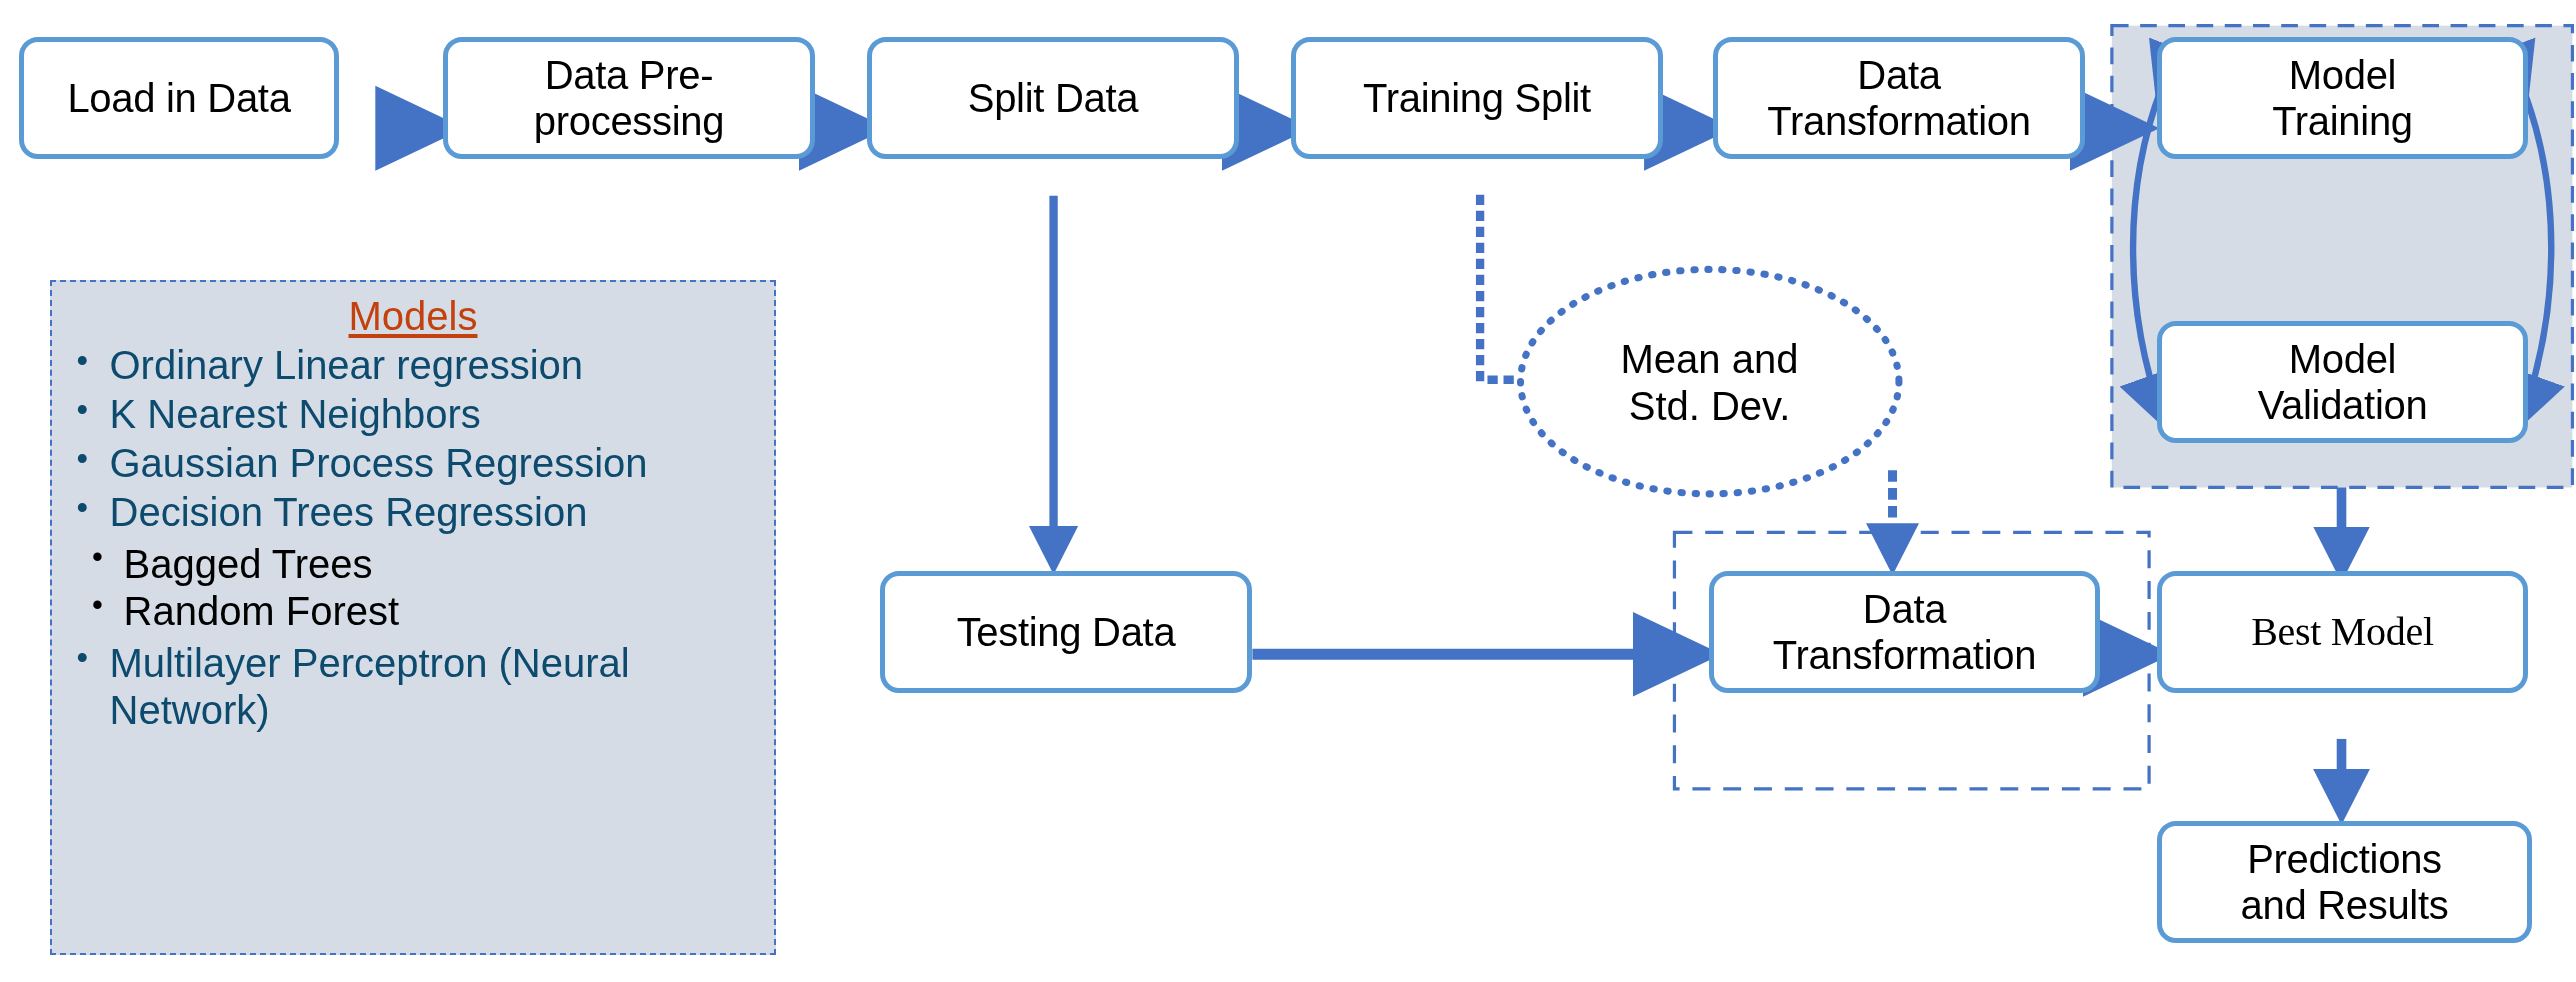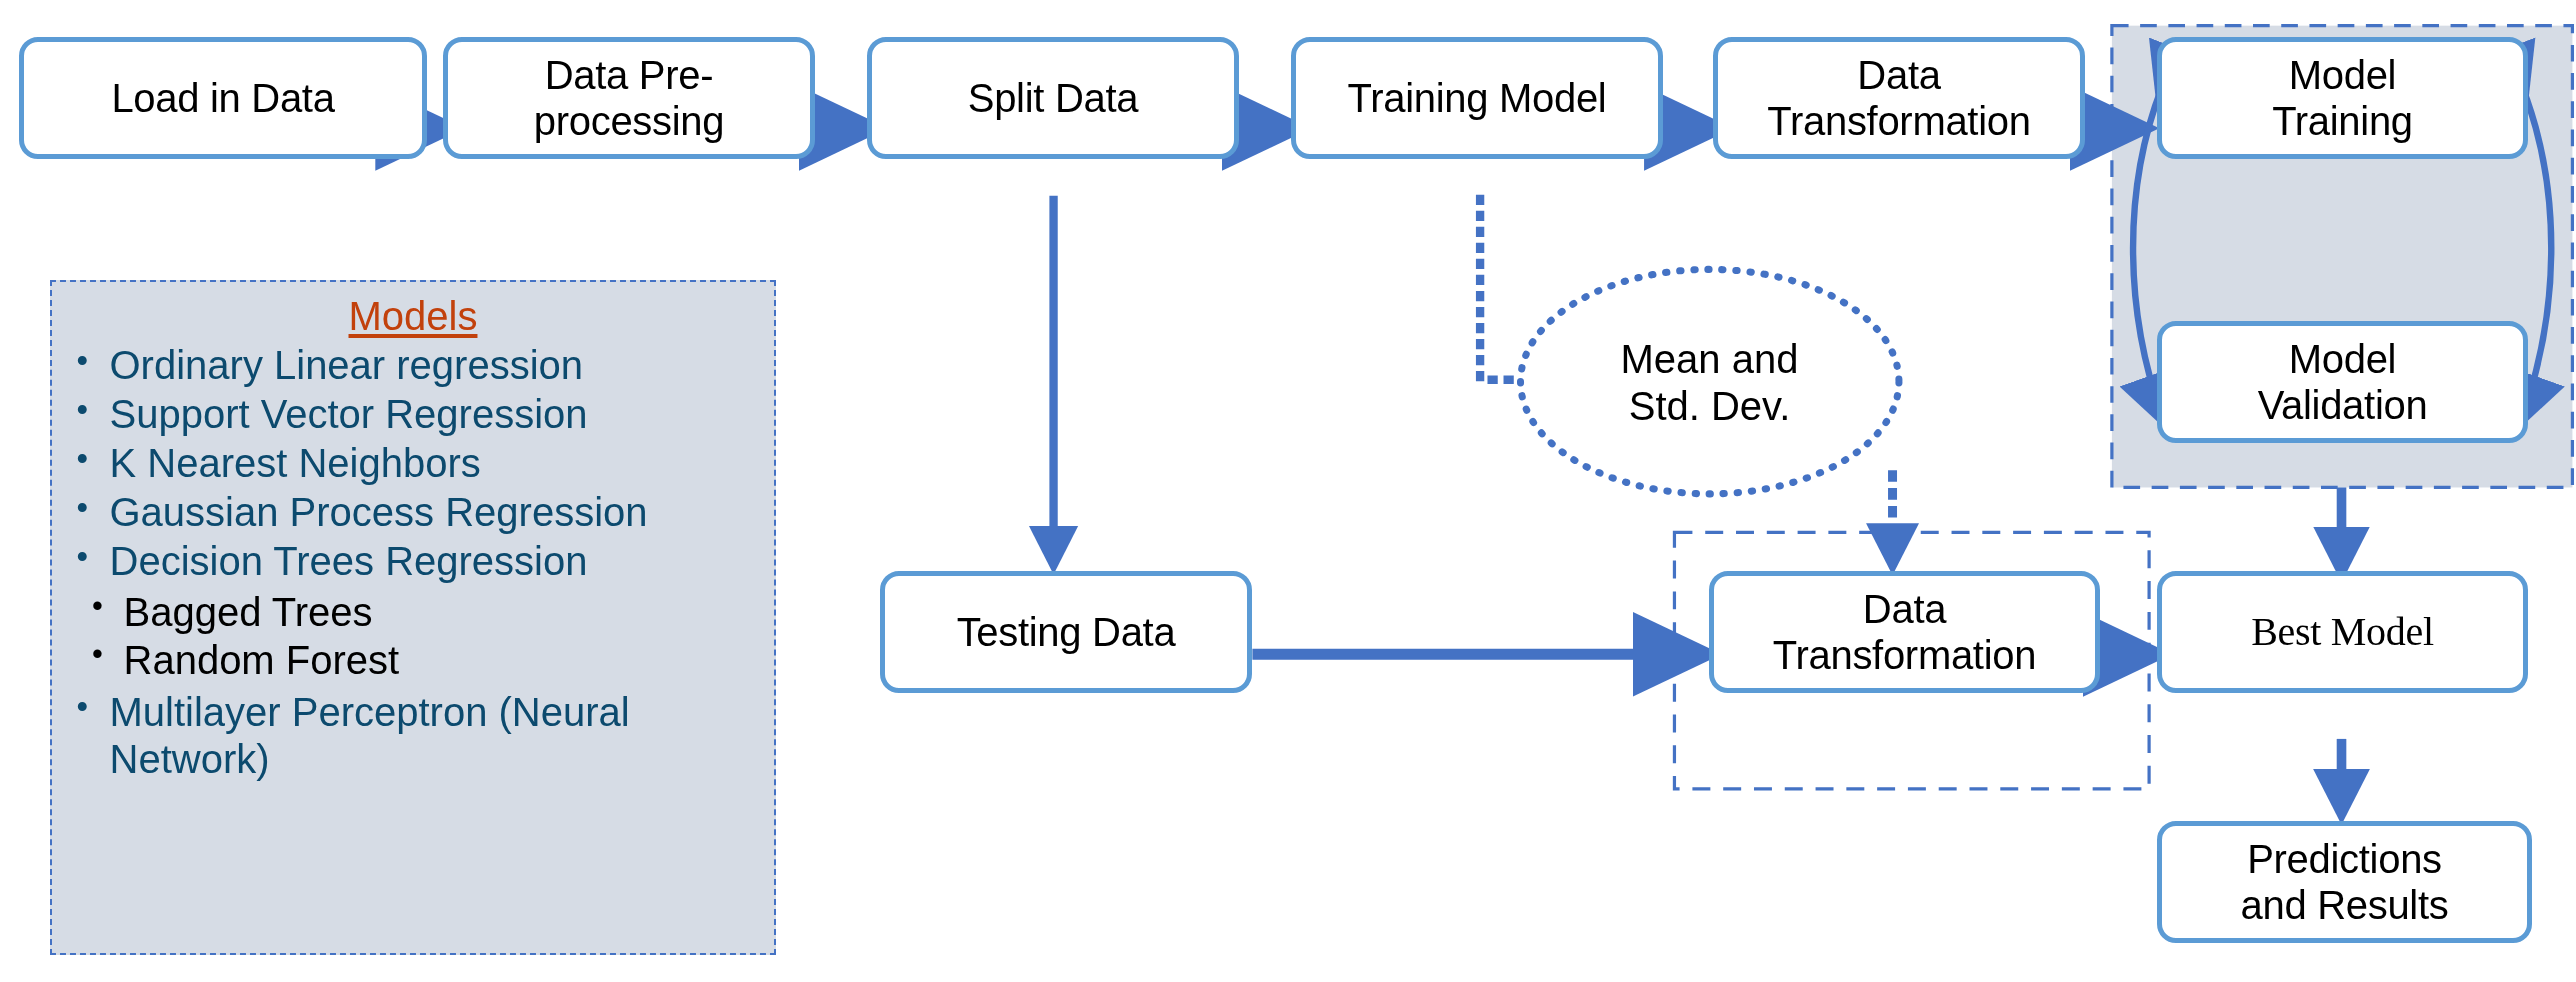"Load in Data" div.nodebox { width: 408px -> 320px }
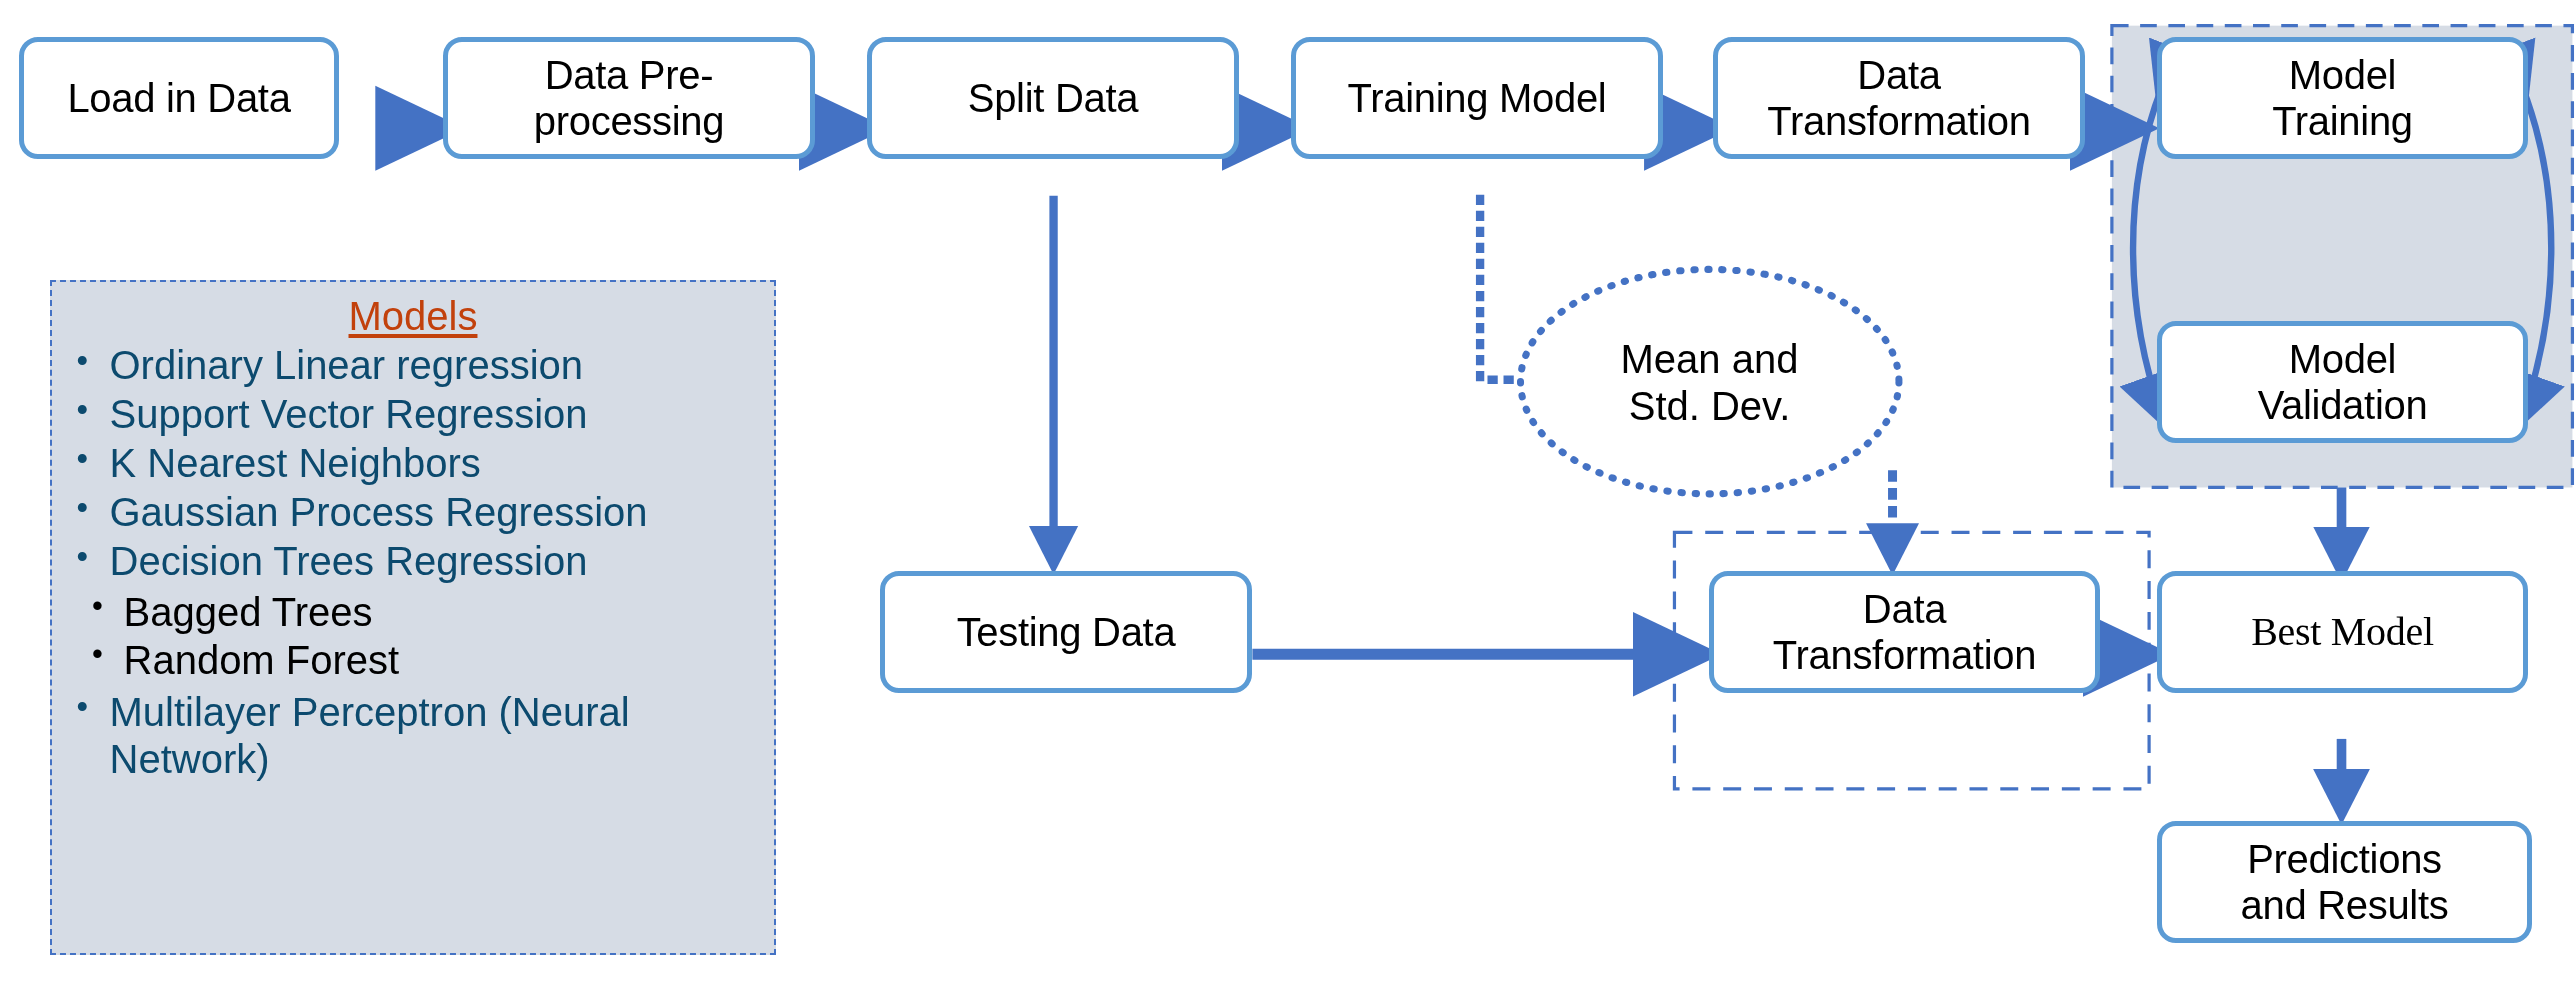"Training Model" span.lbl { text: Model -> Split }
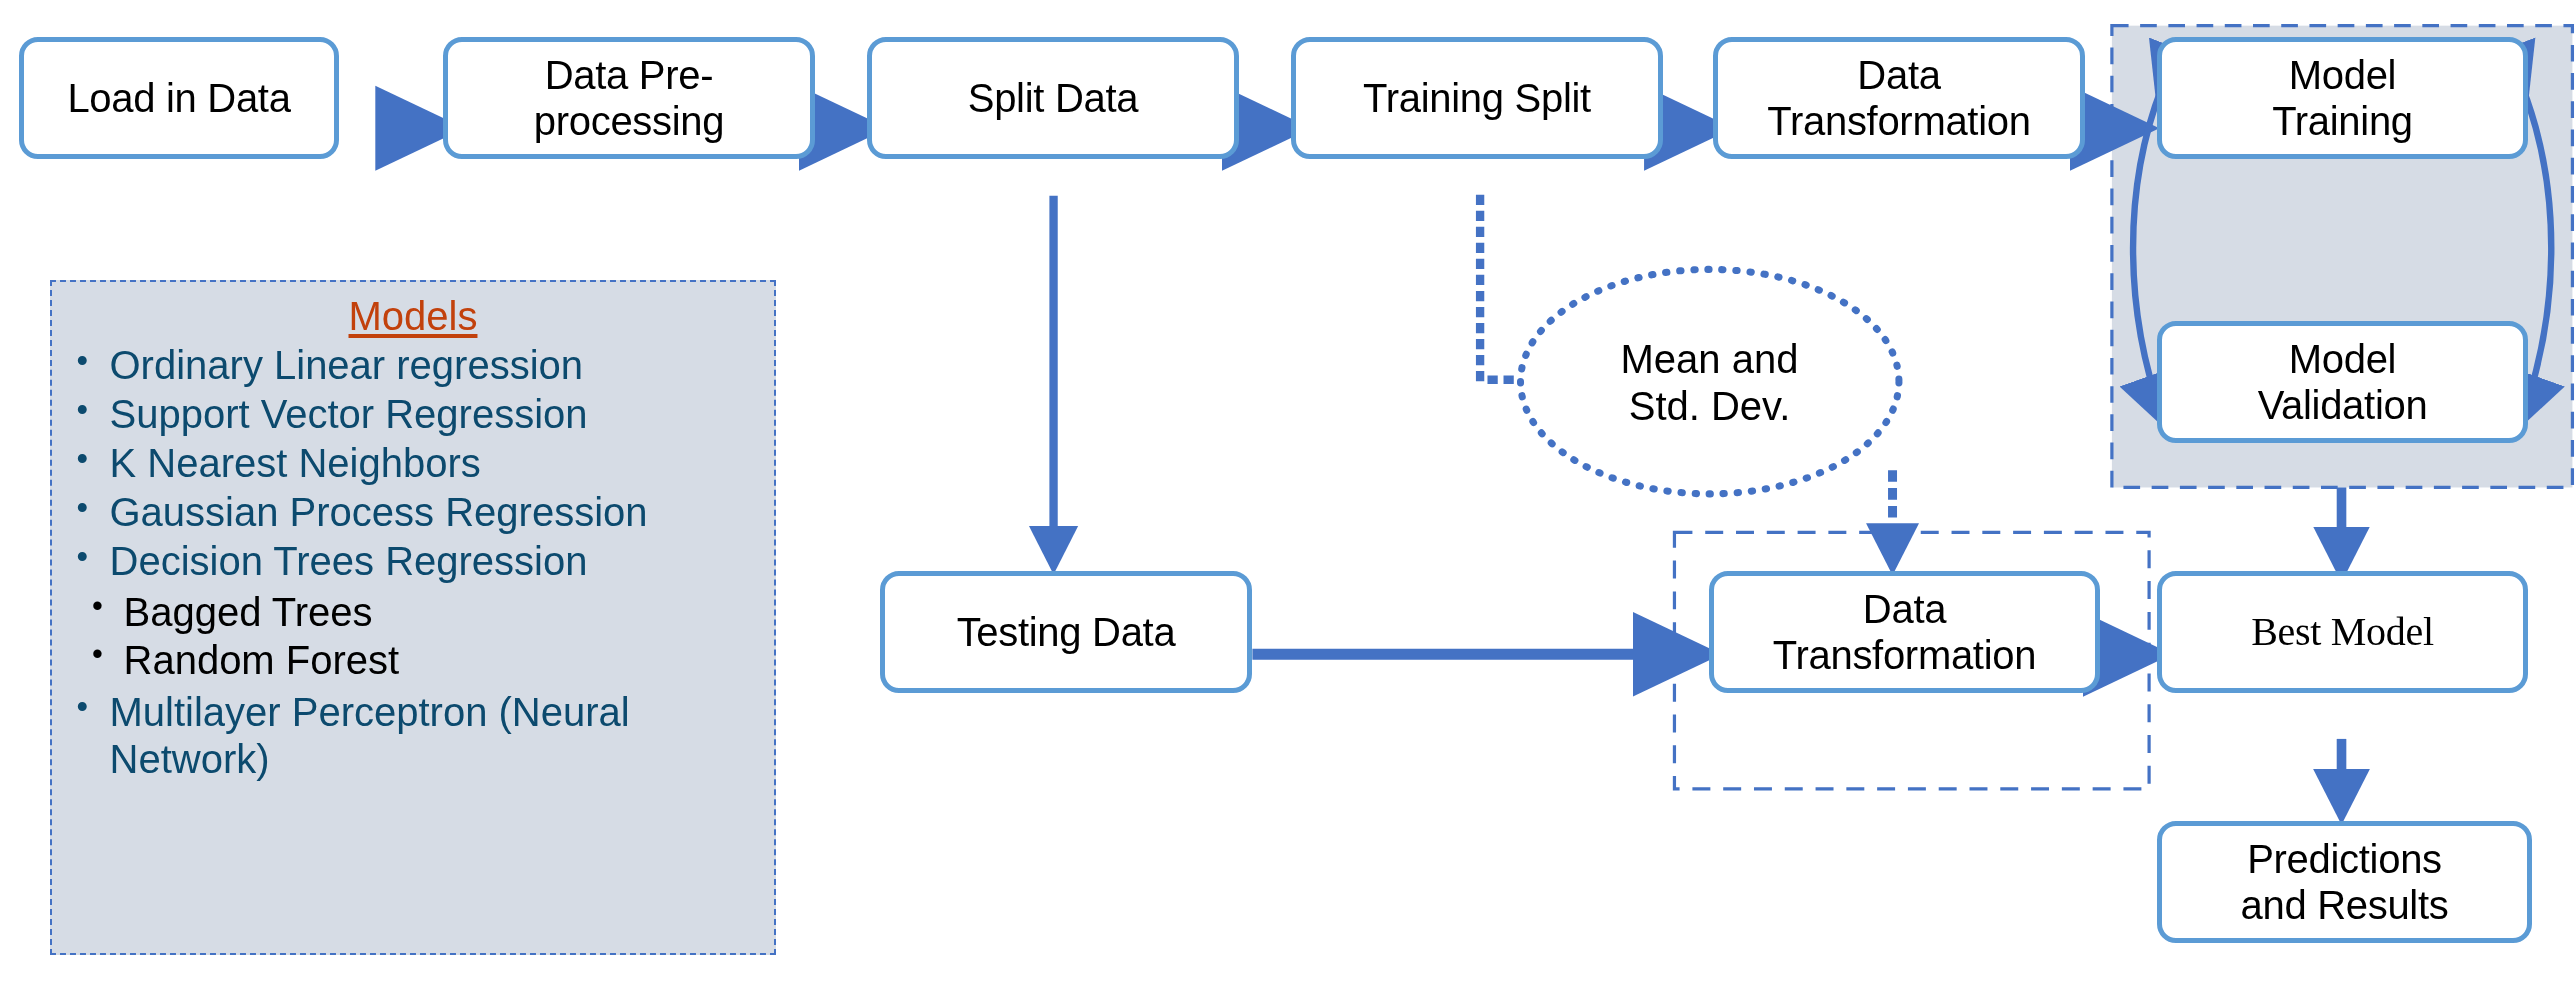"Support Vector Regression" li { html: <li>Support Vector Regression</li> -> none }
